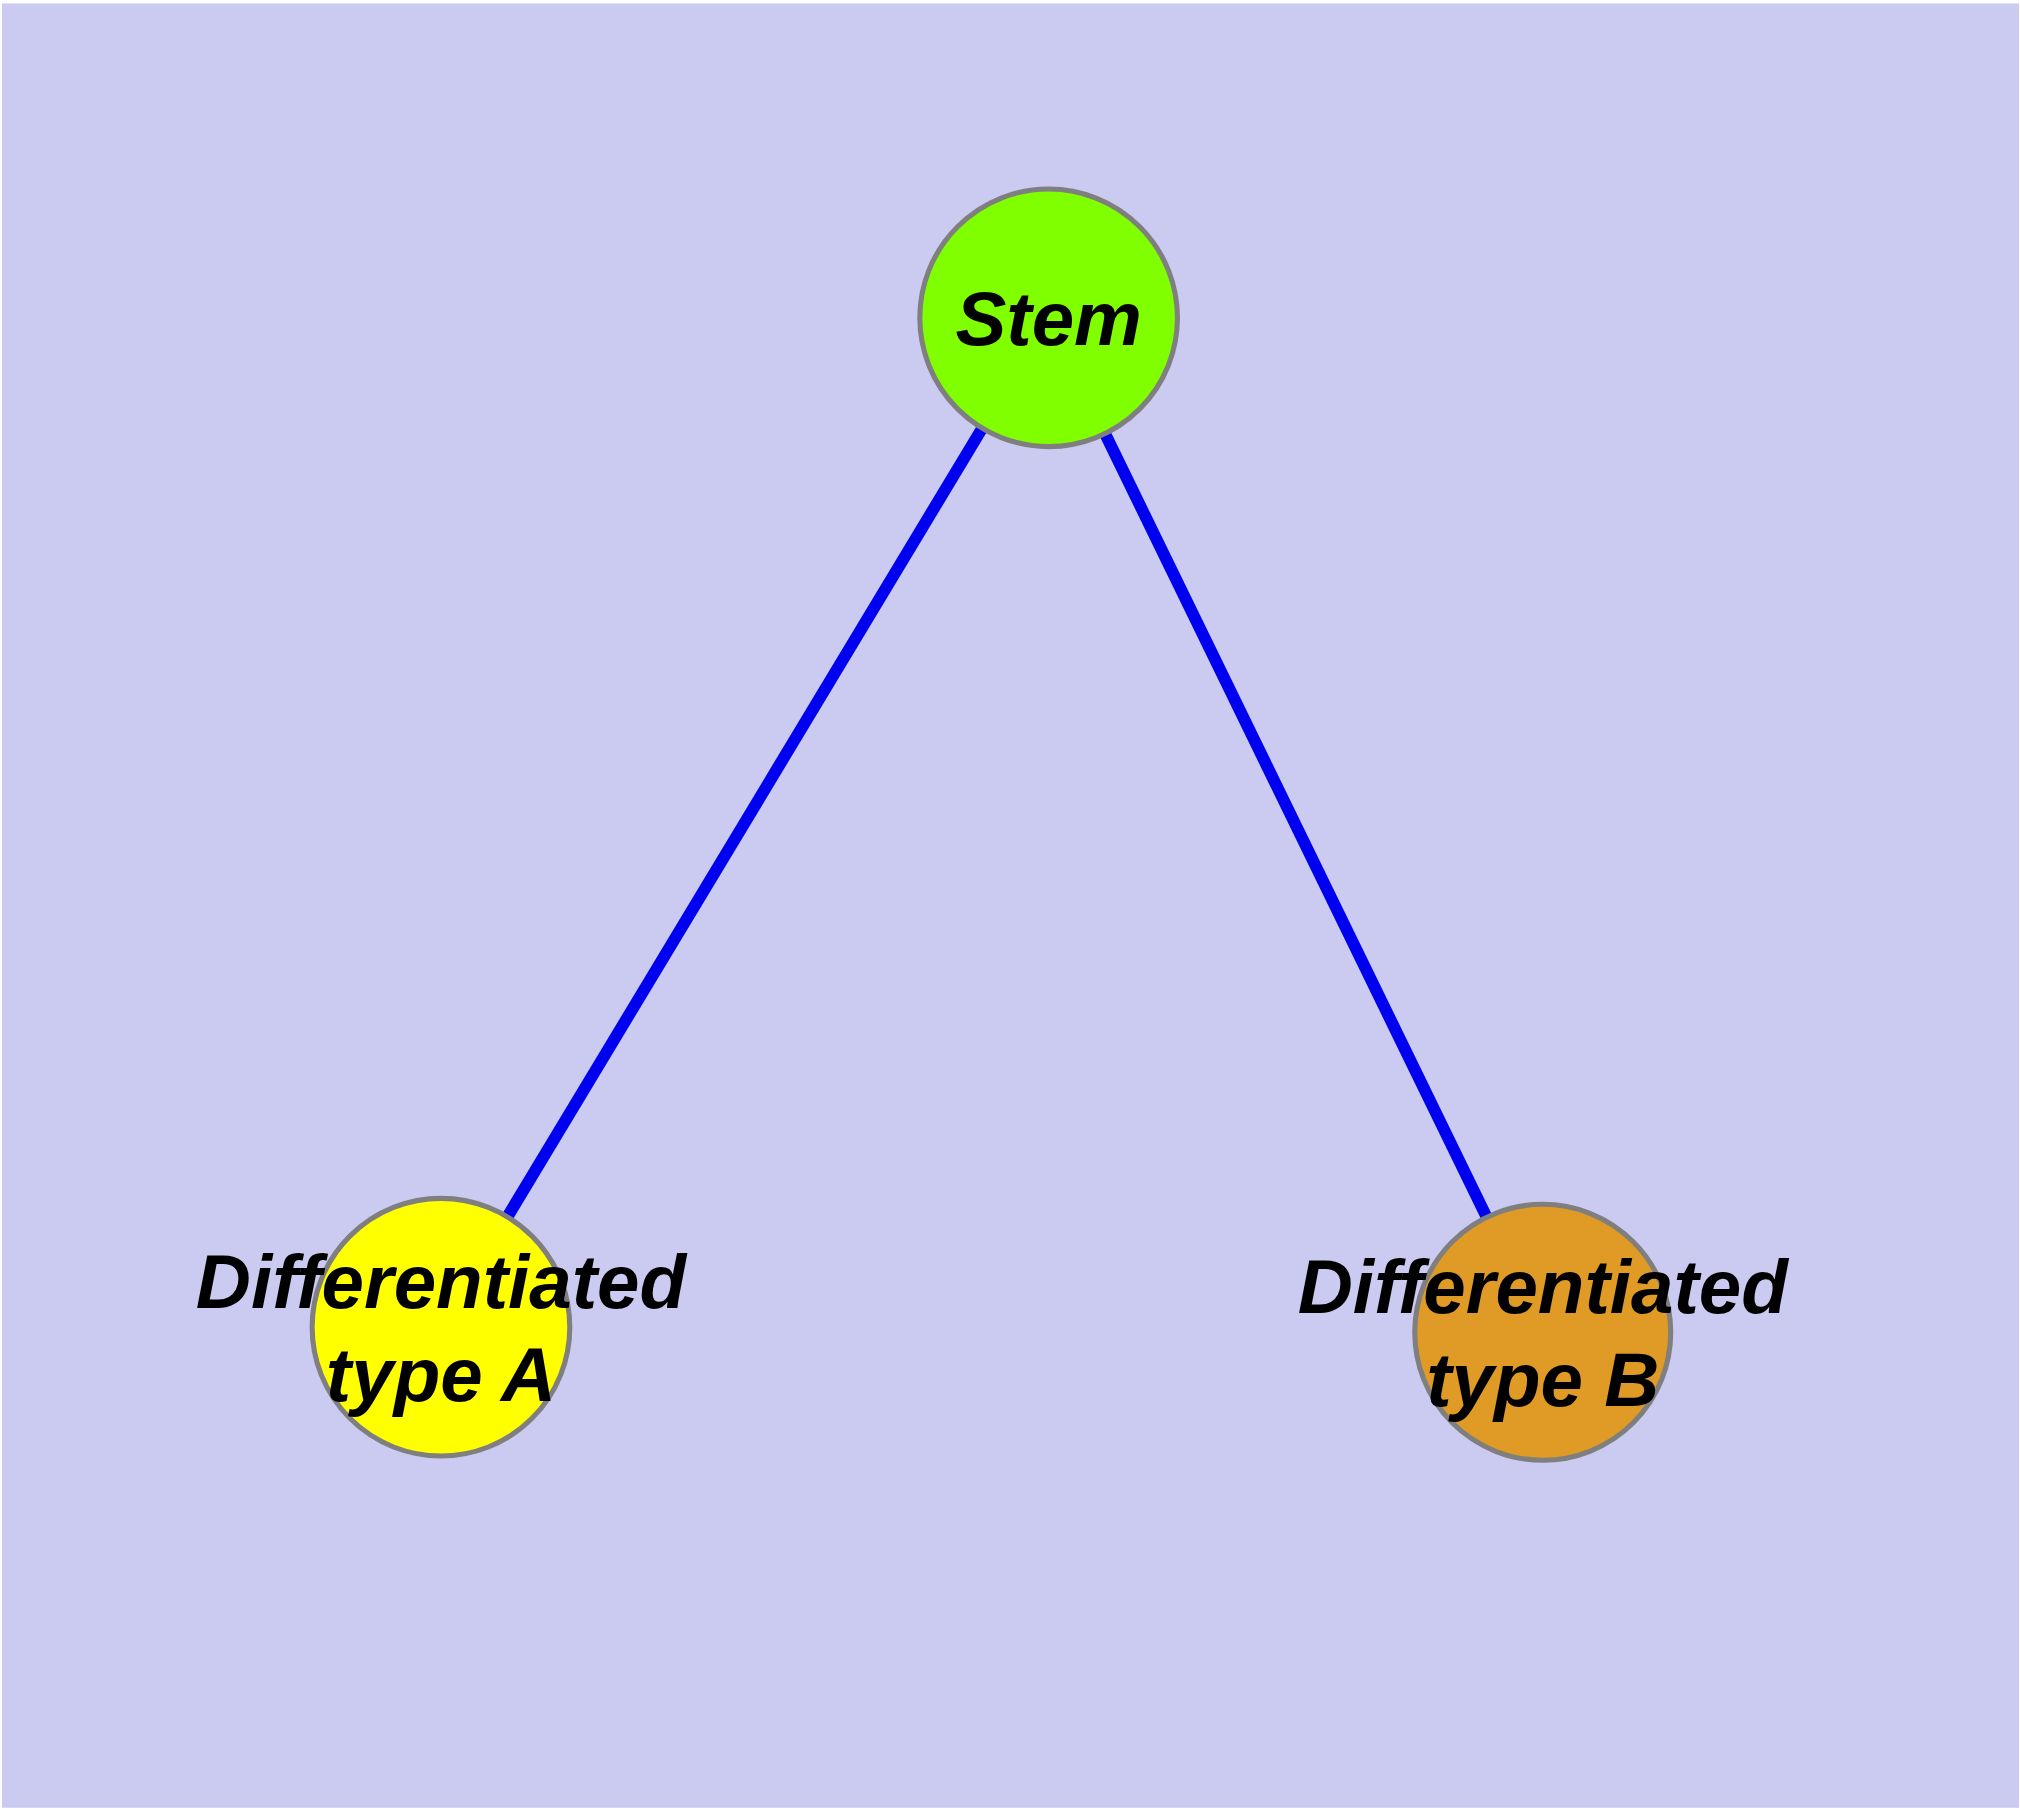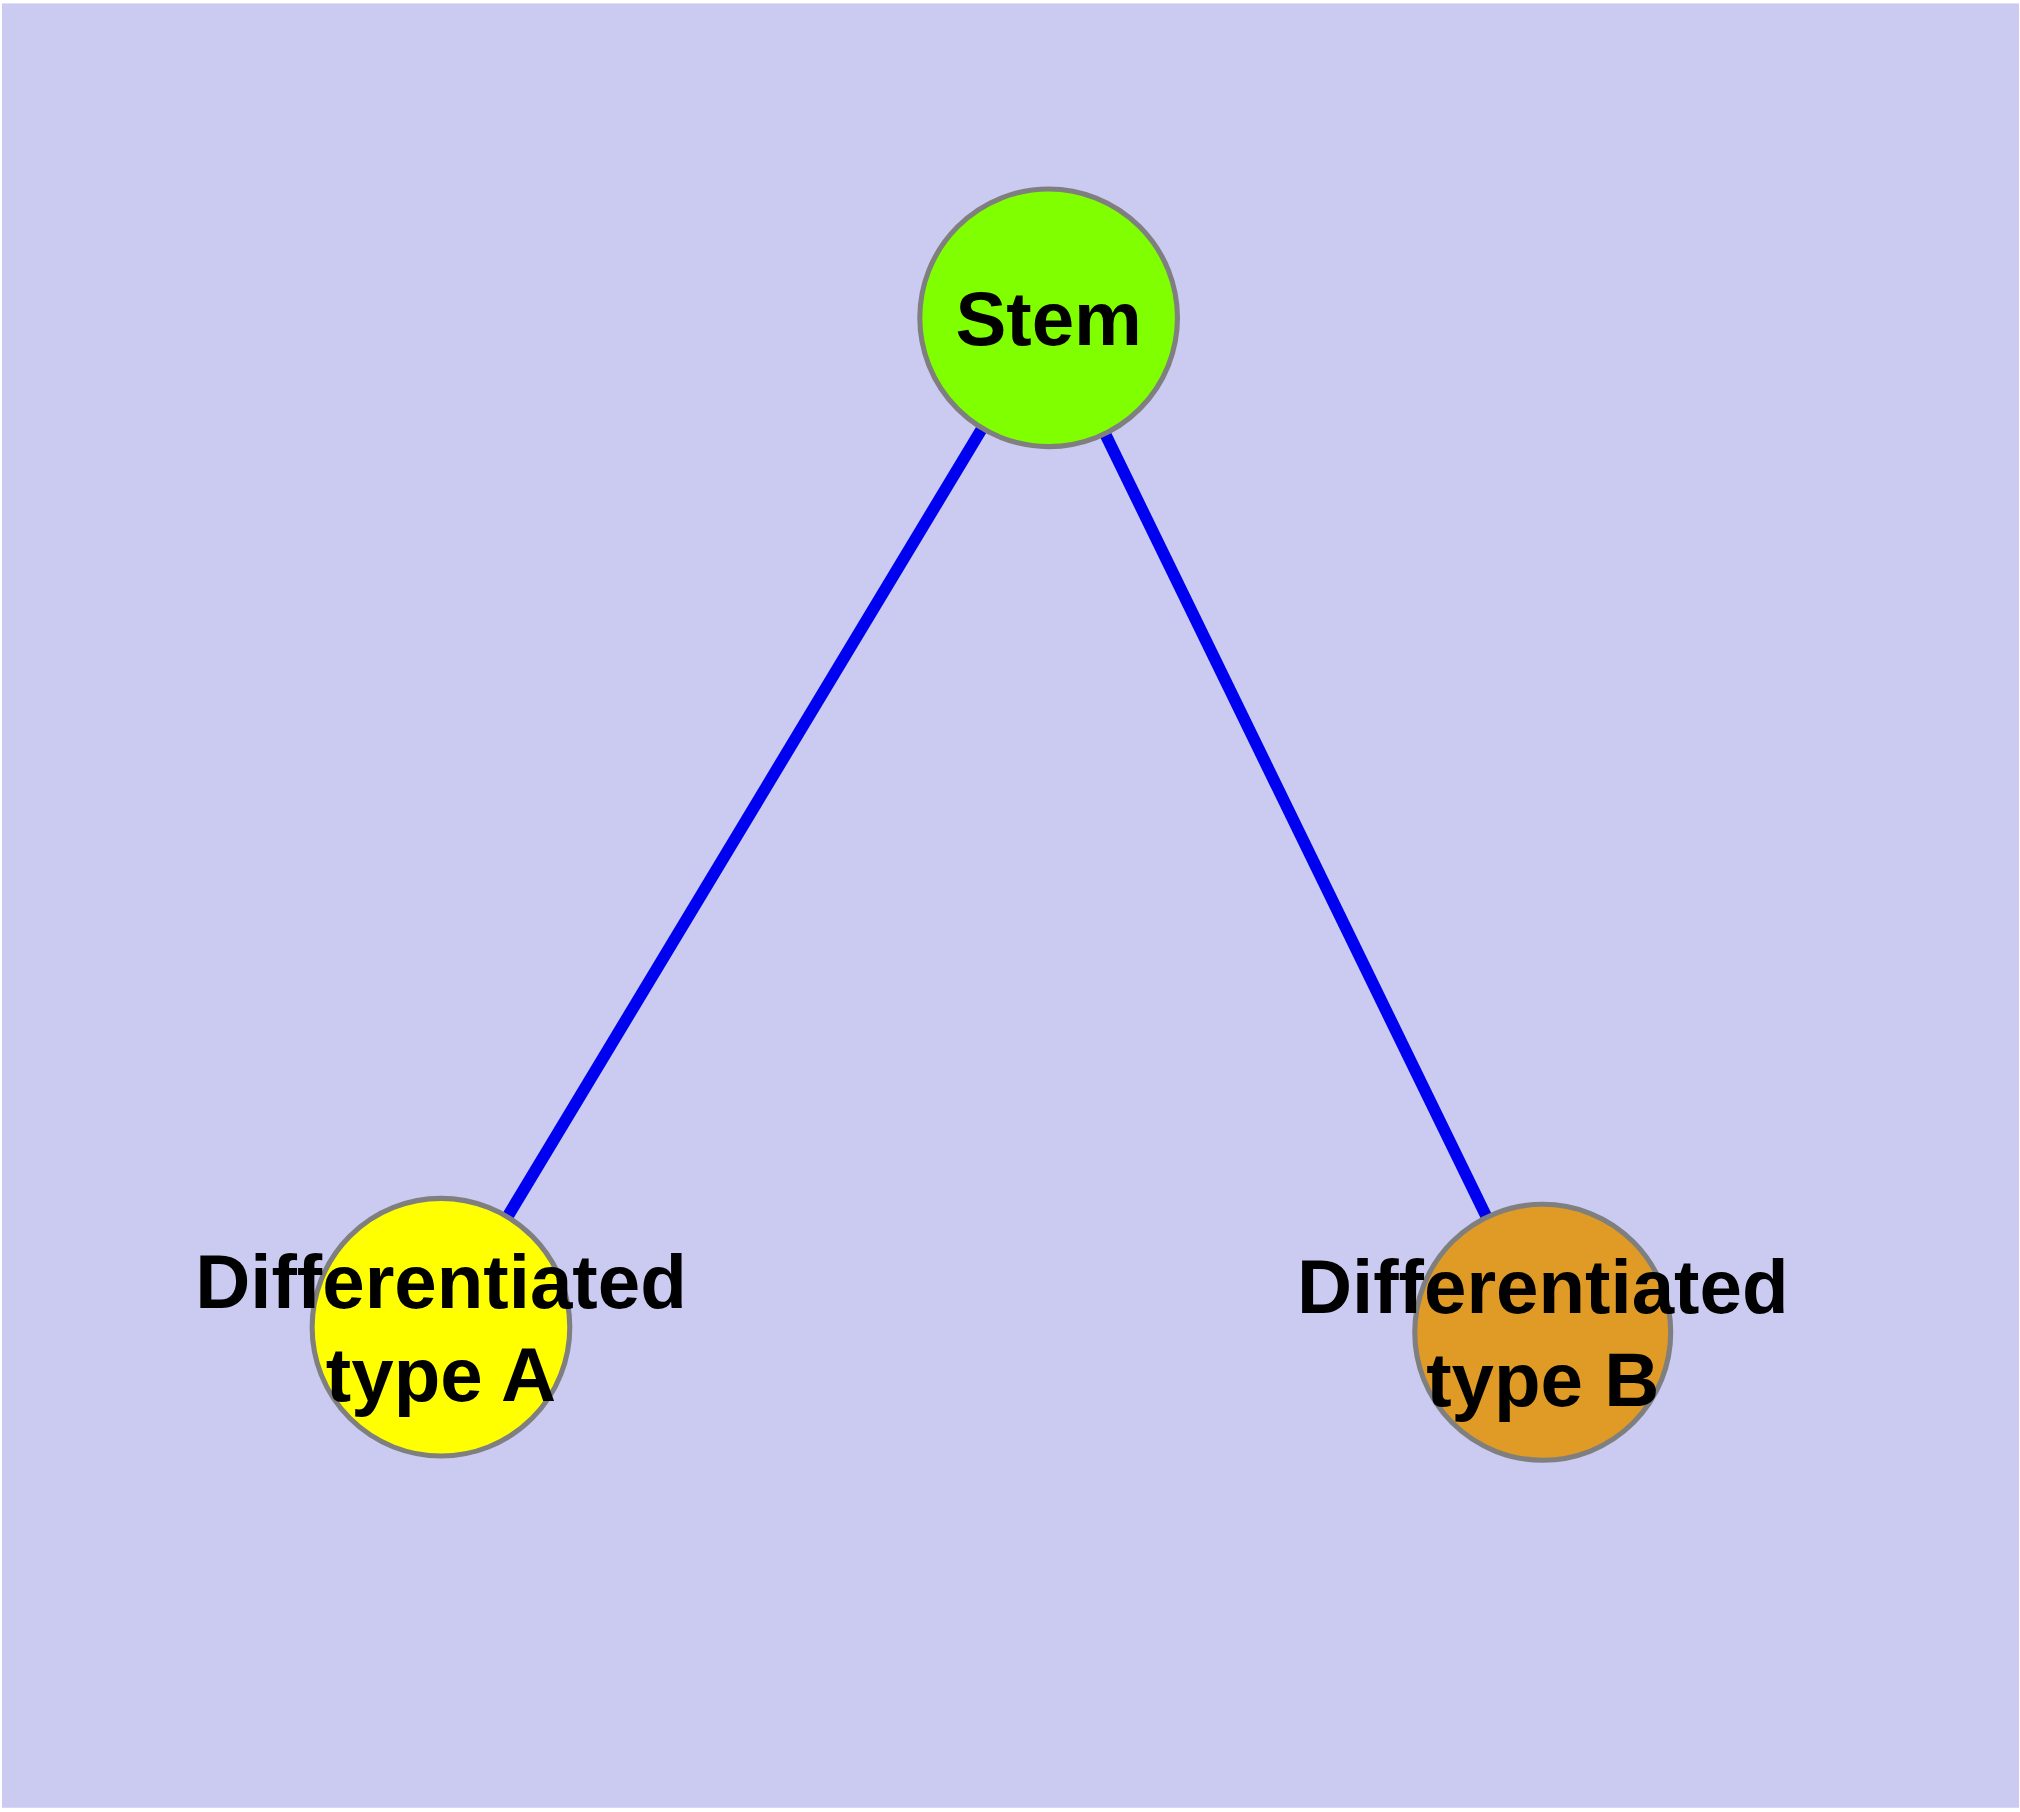"Stem" .figure-wrap { font-style: none -> italic }
